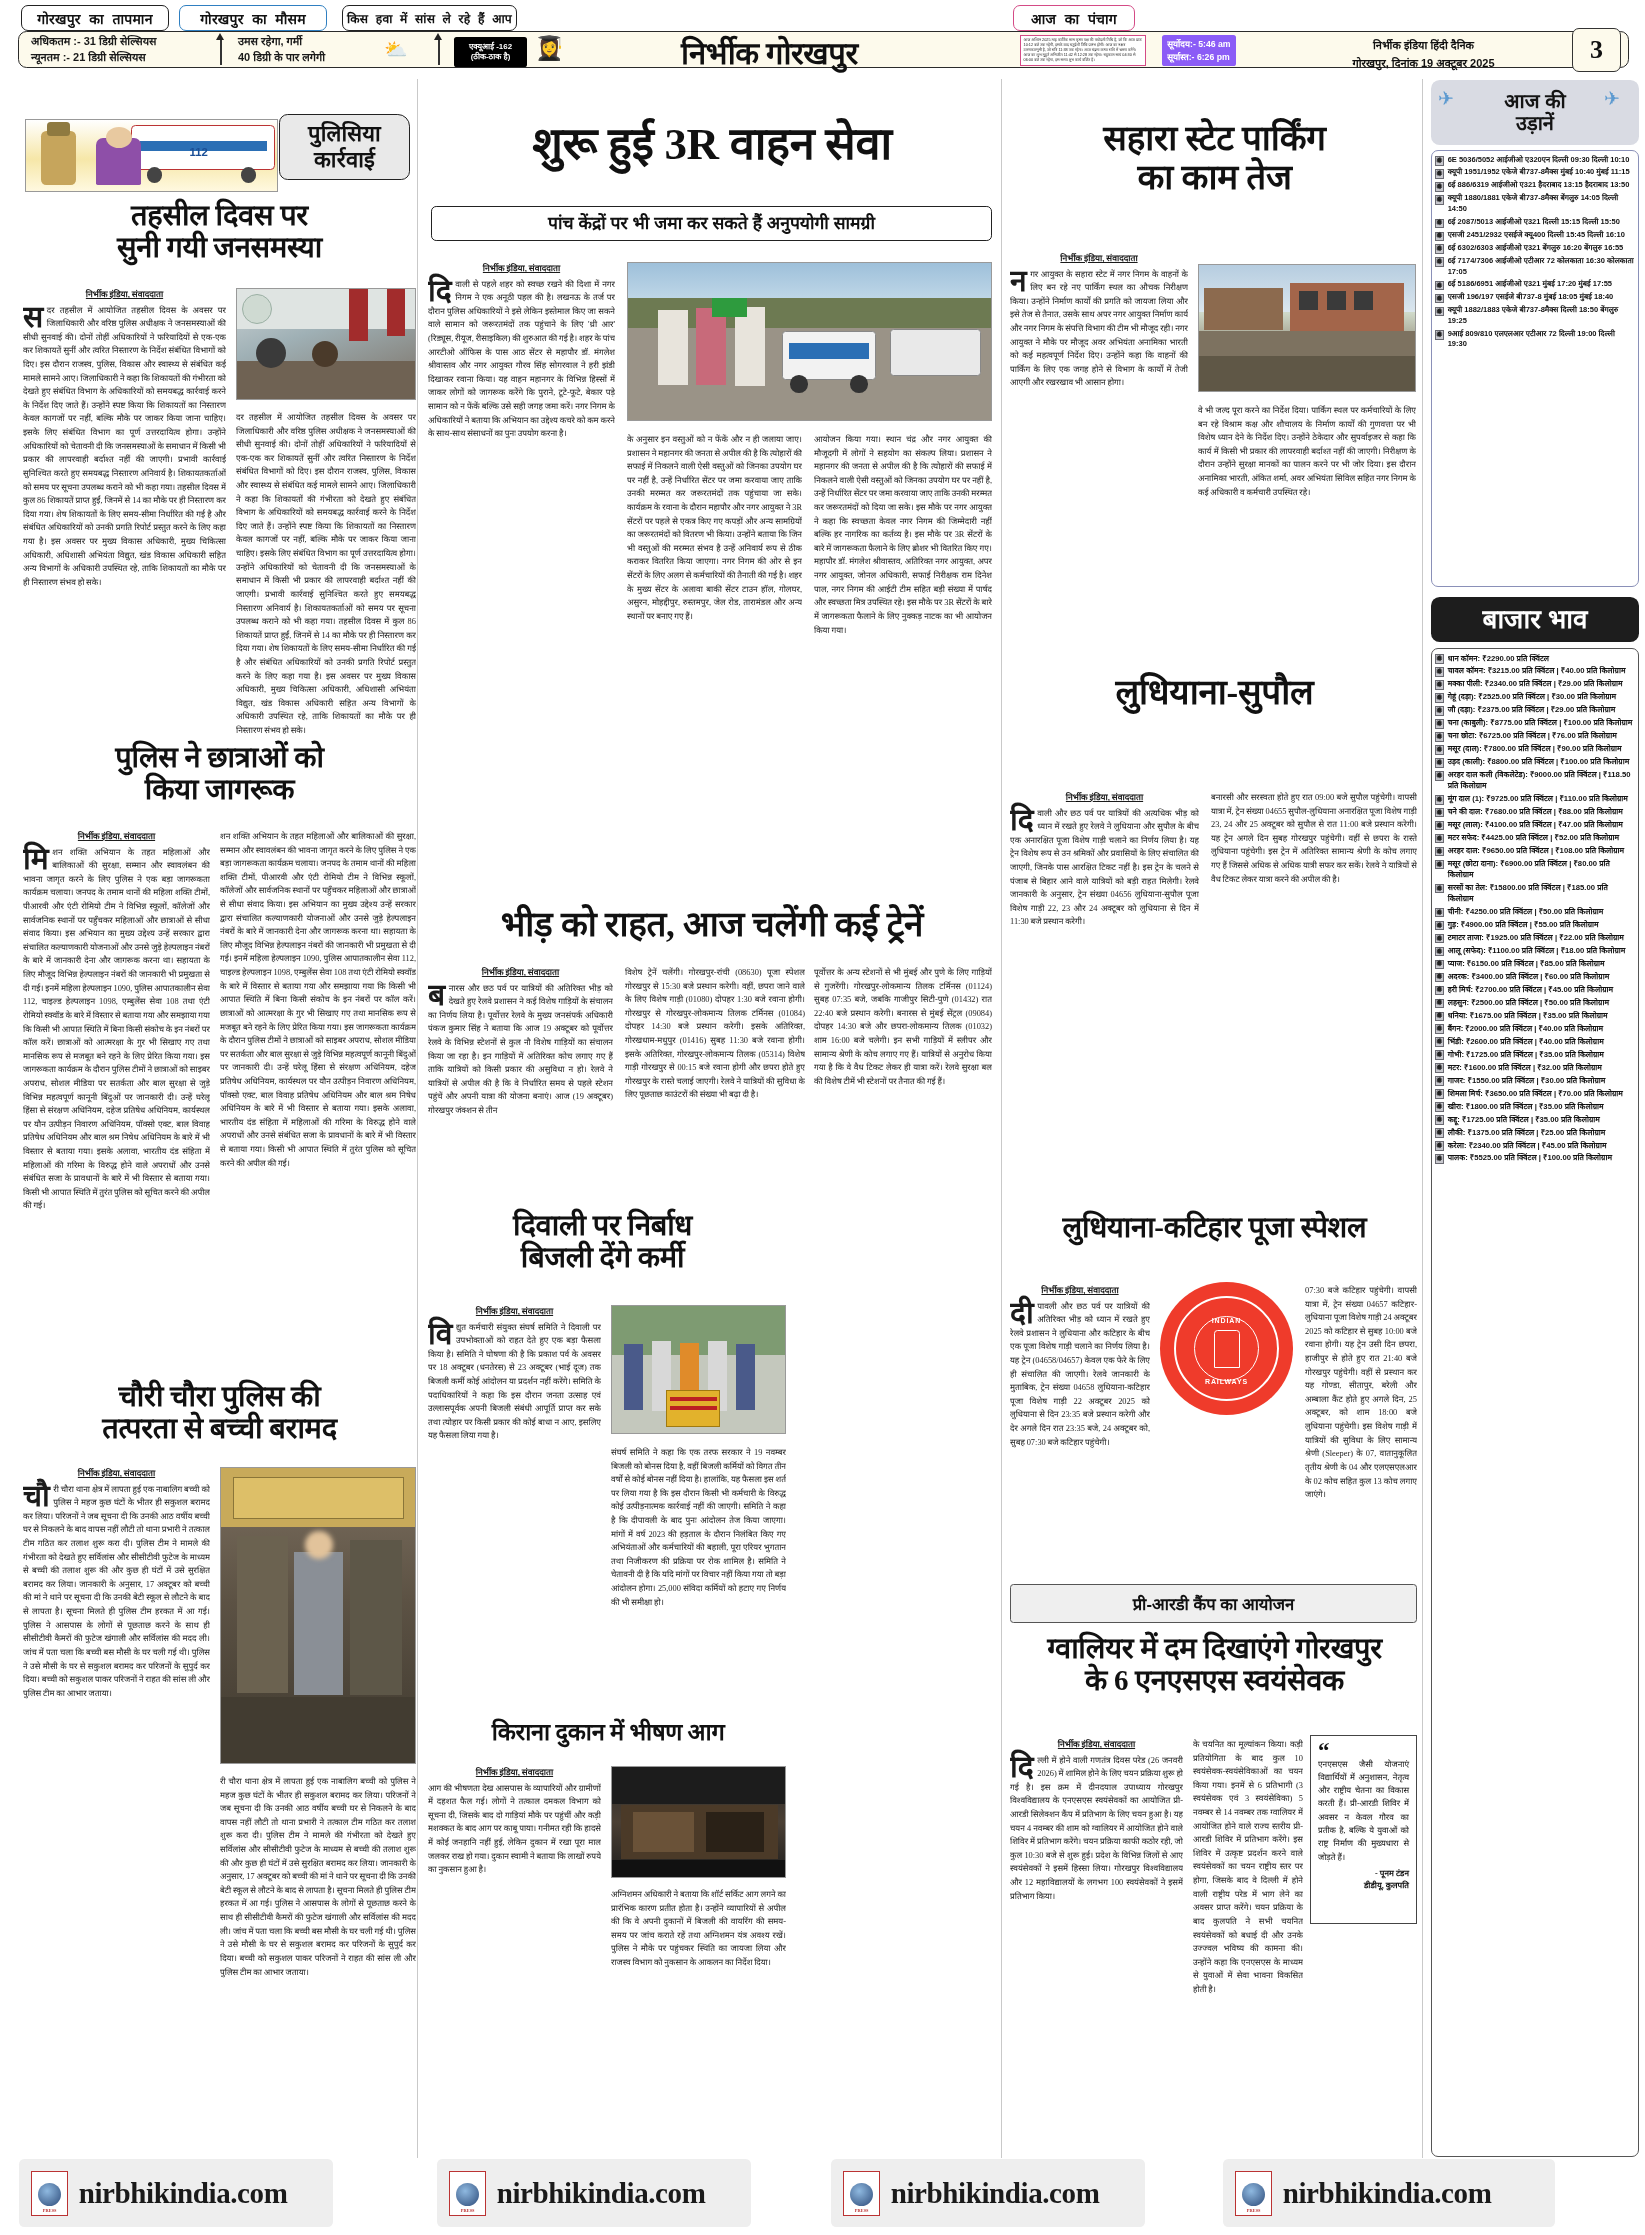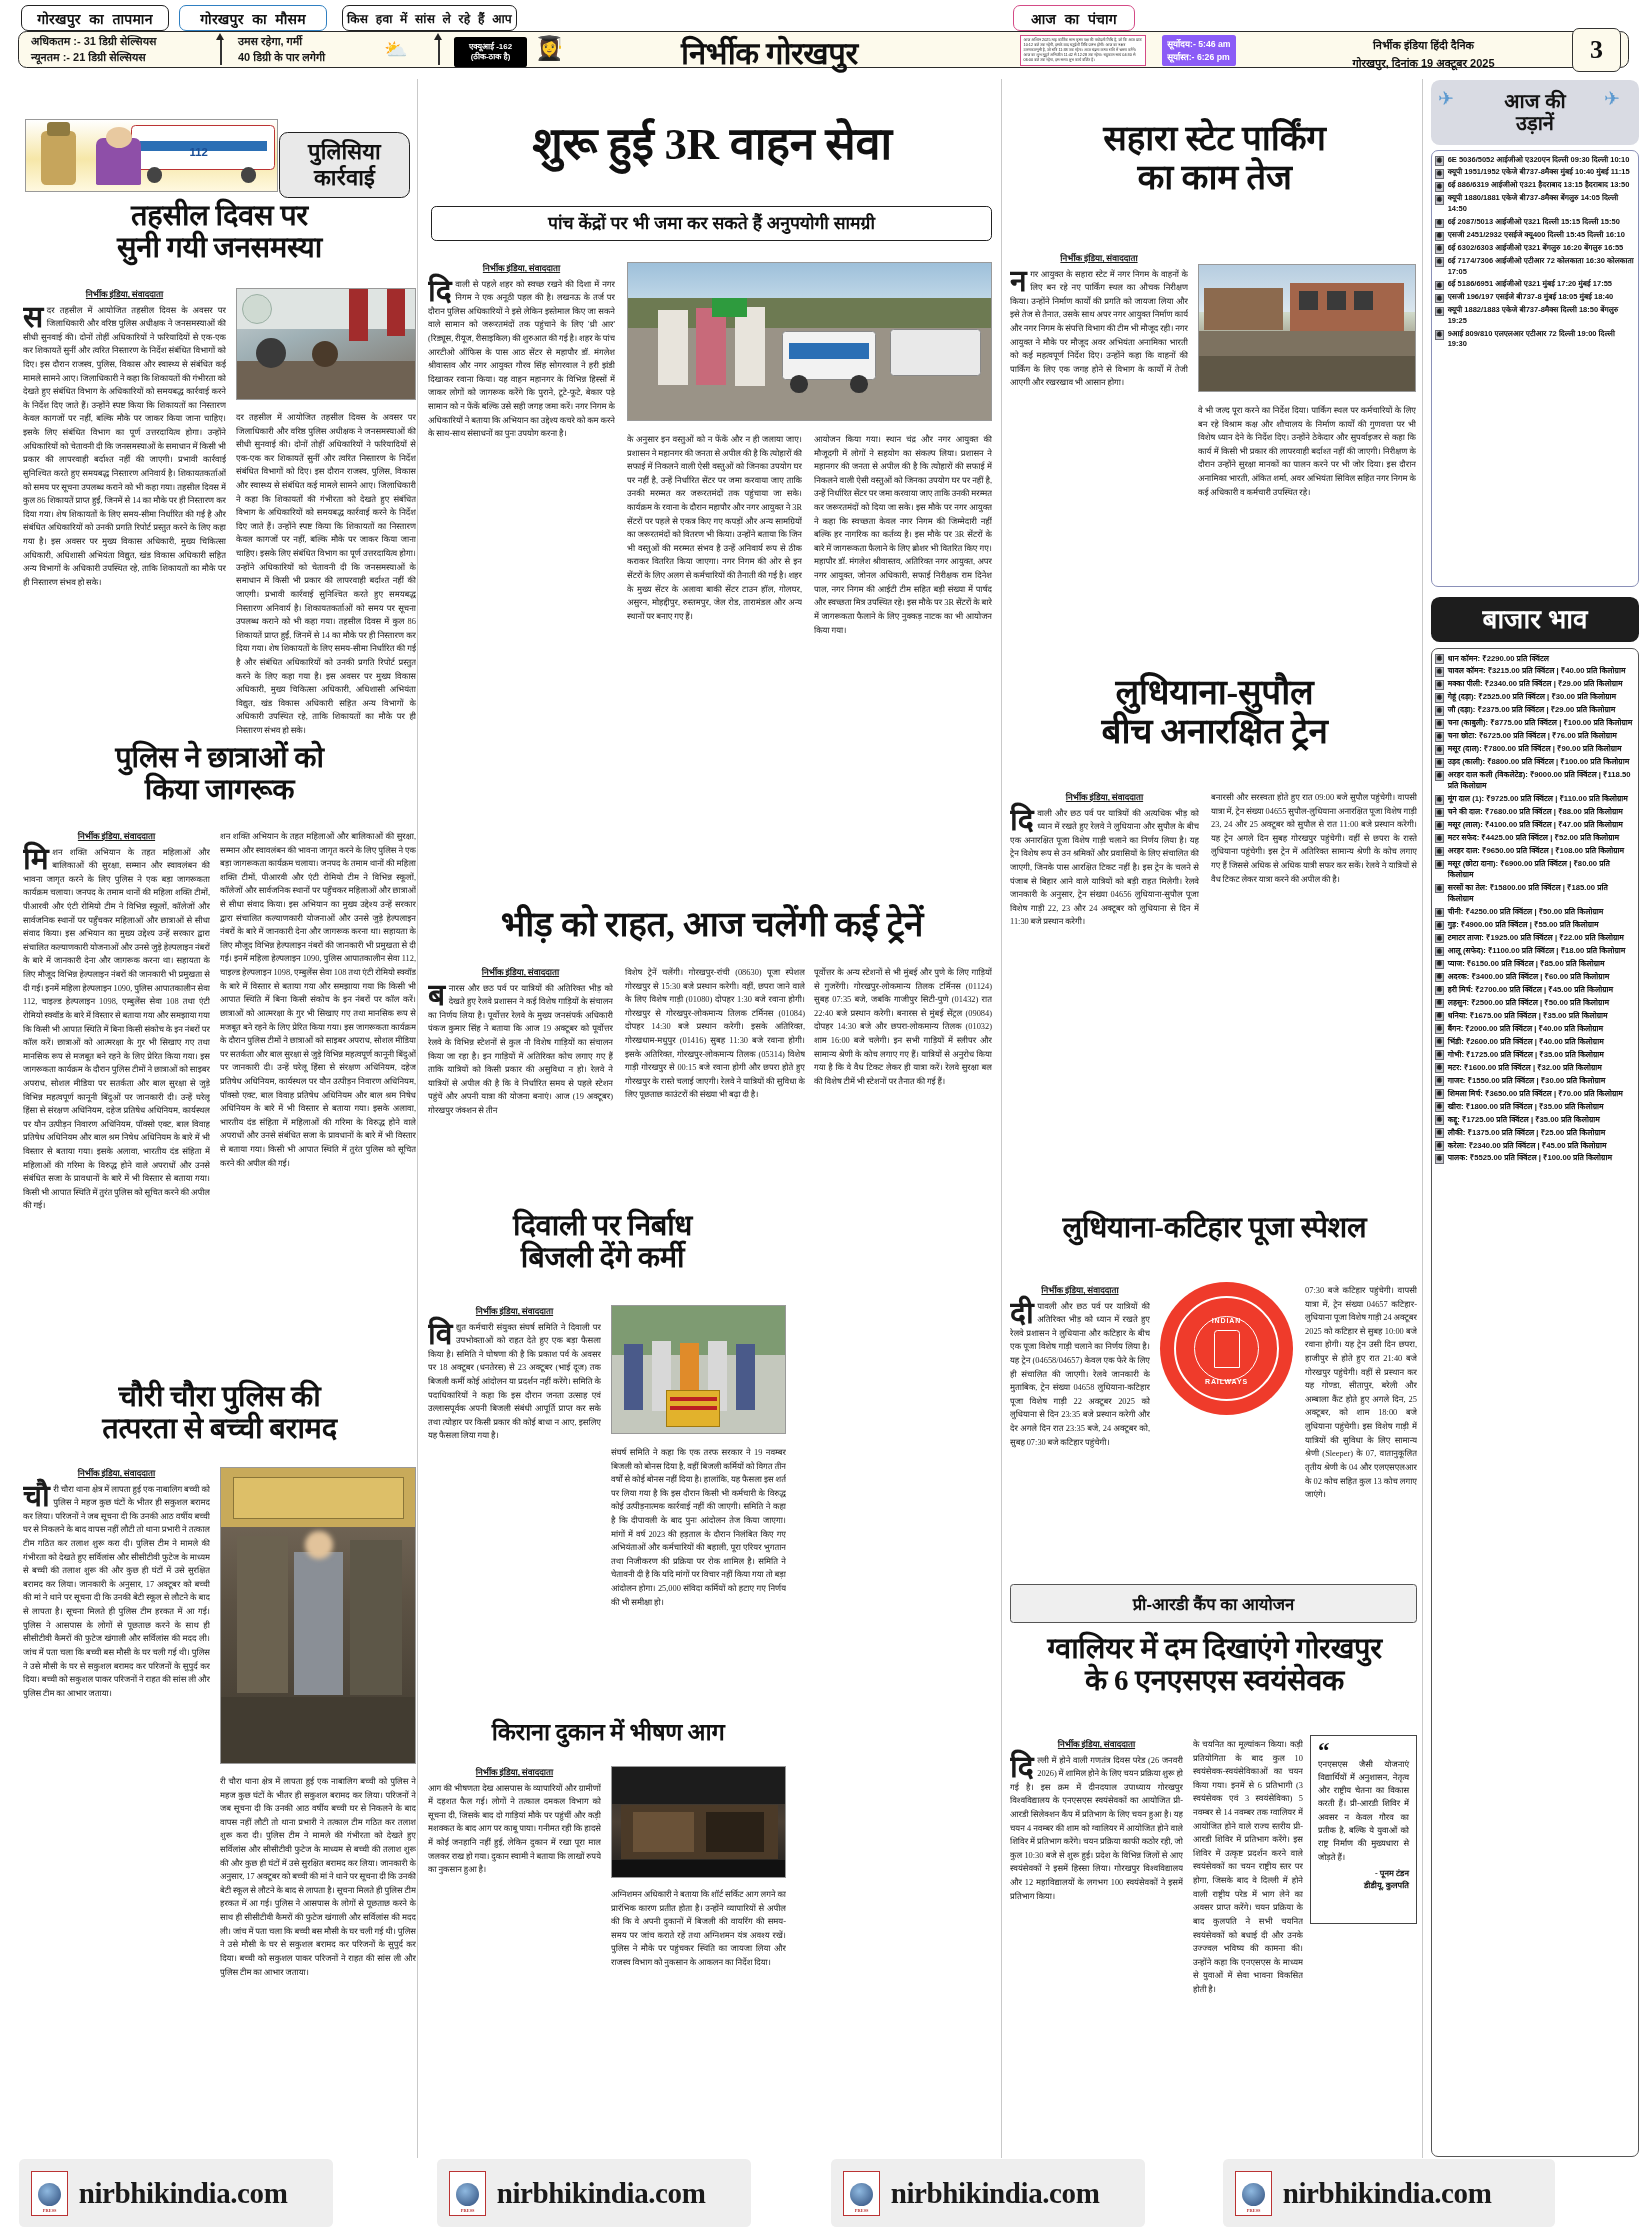"पुलिसिया" div.pill { top: 132px -> 114px }
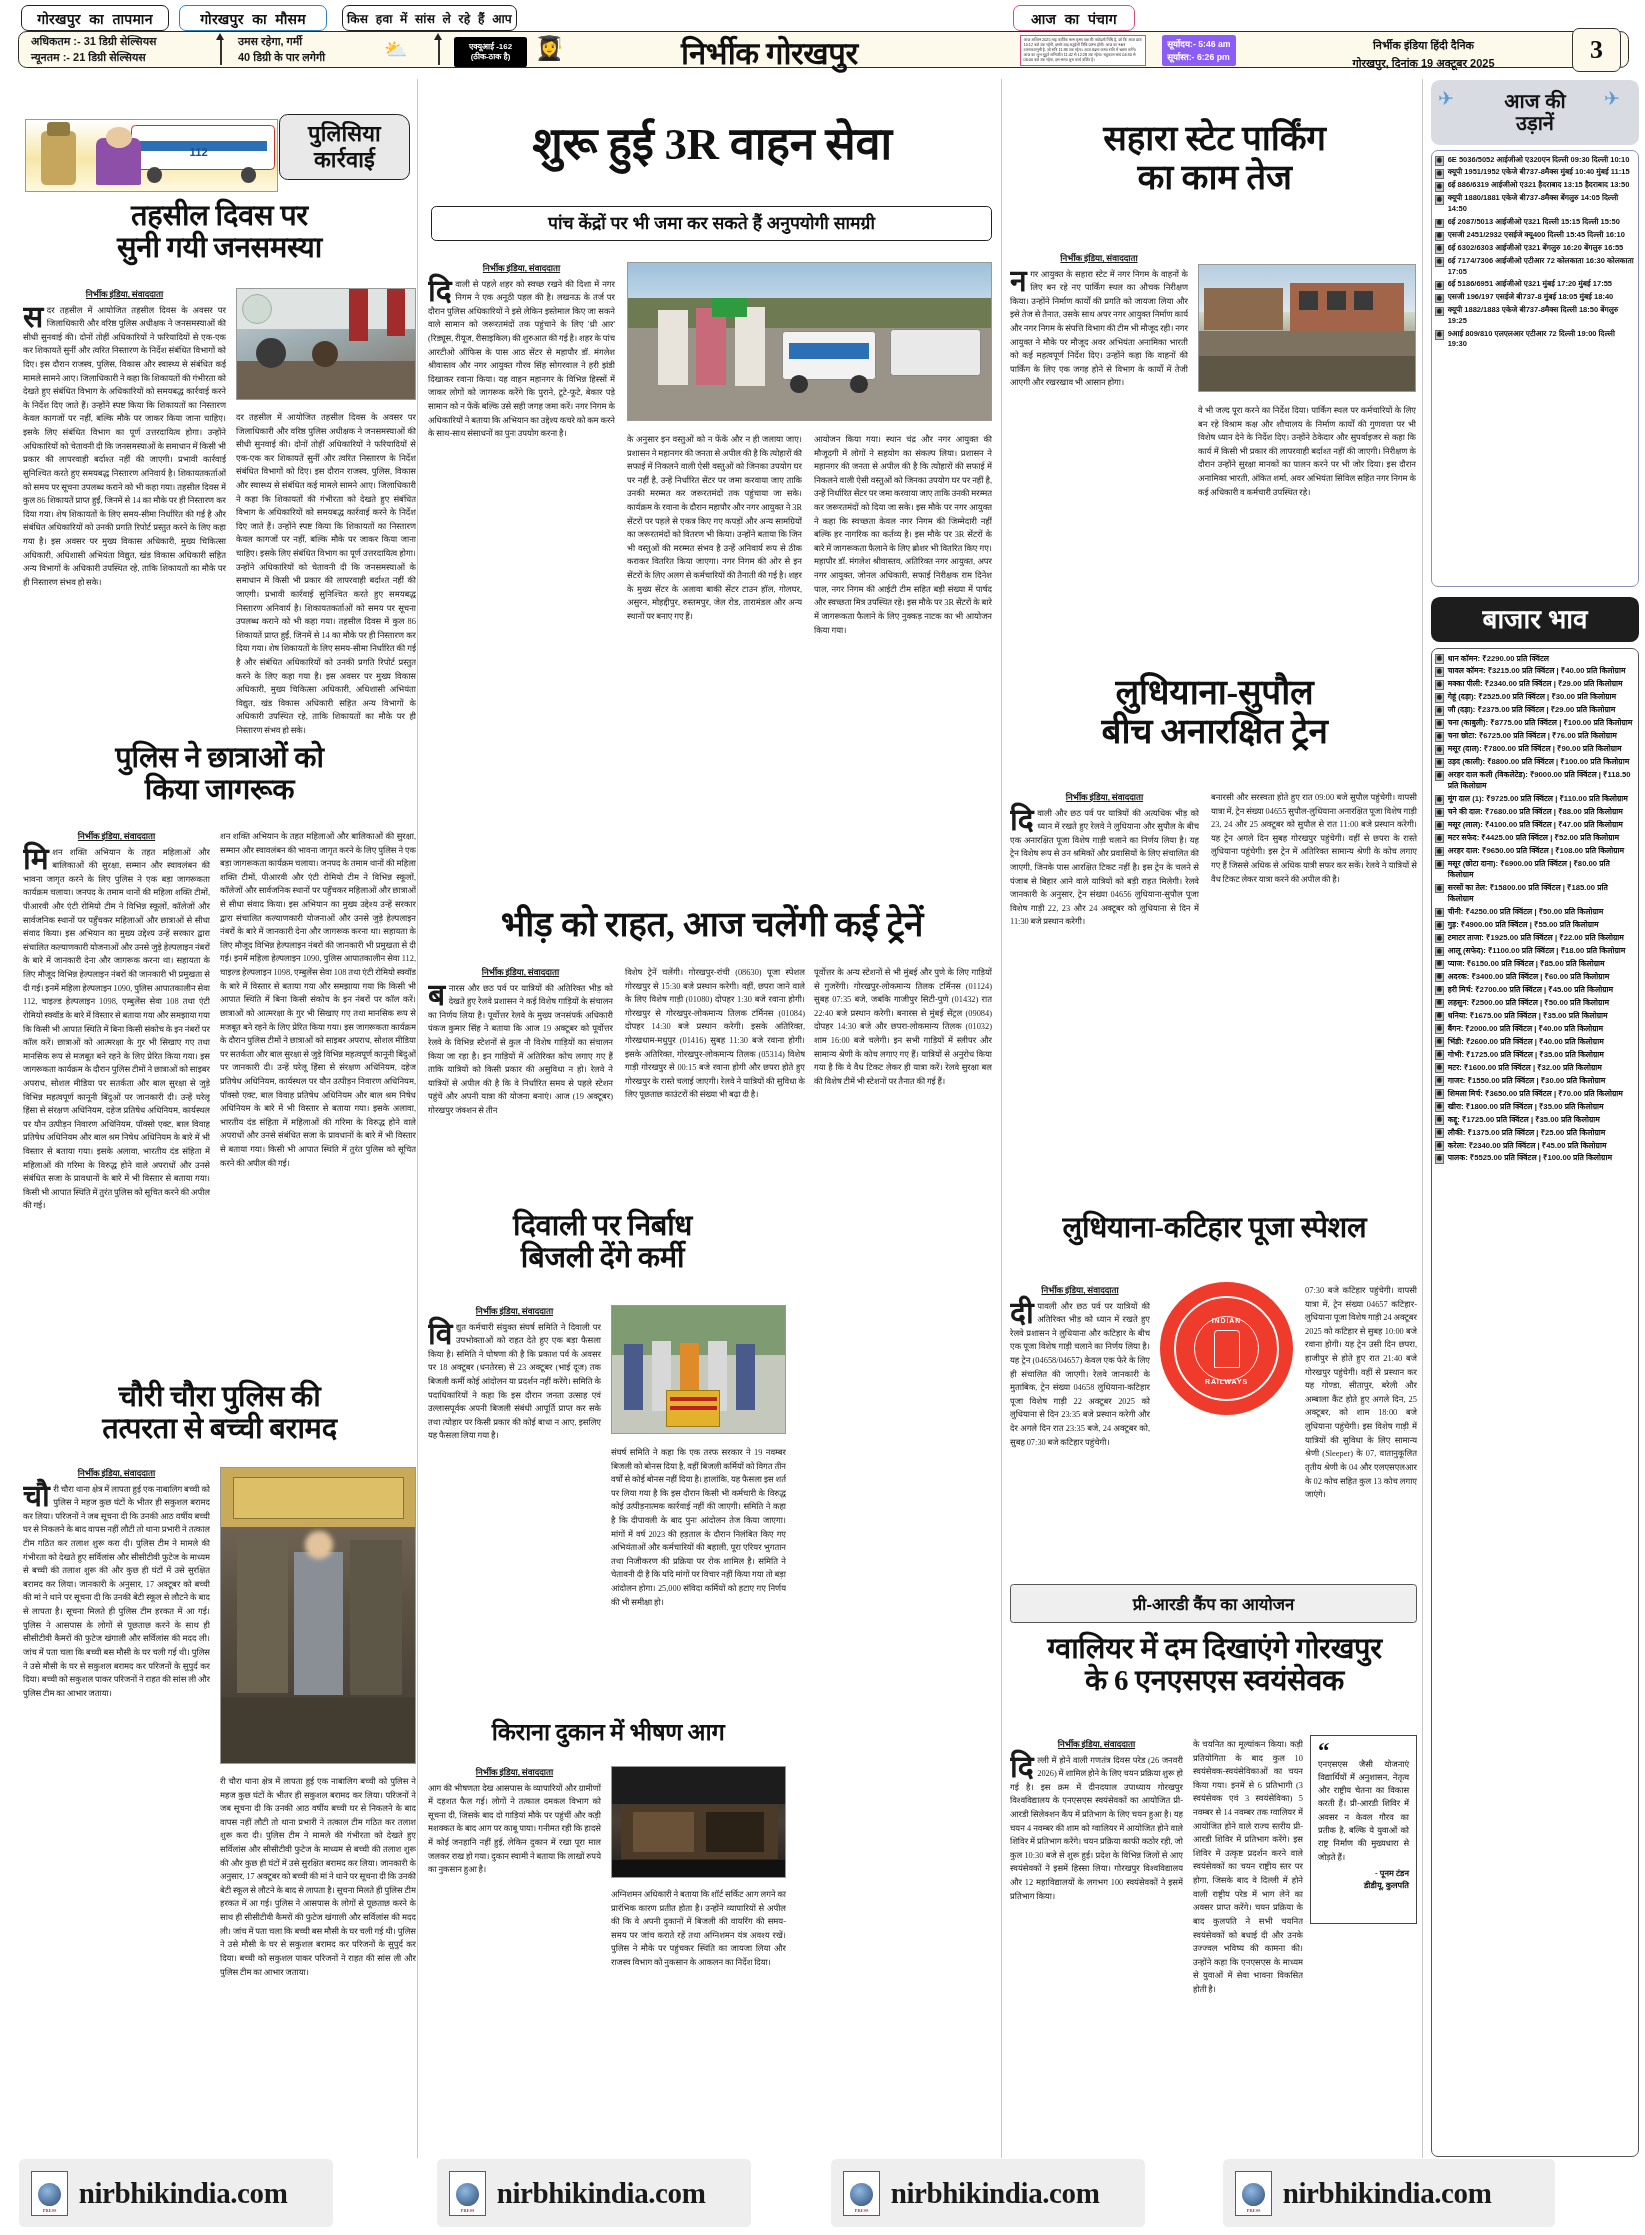"बीच अनारक्षित ट्रेन" div { html: <div>बीच अनारक्षित ट्रेन</div> -> none }
